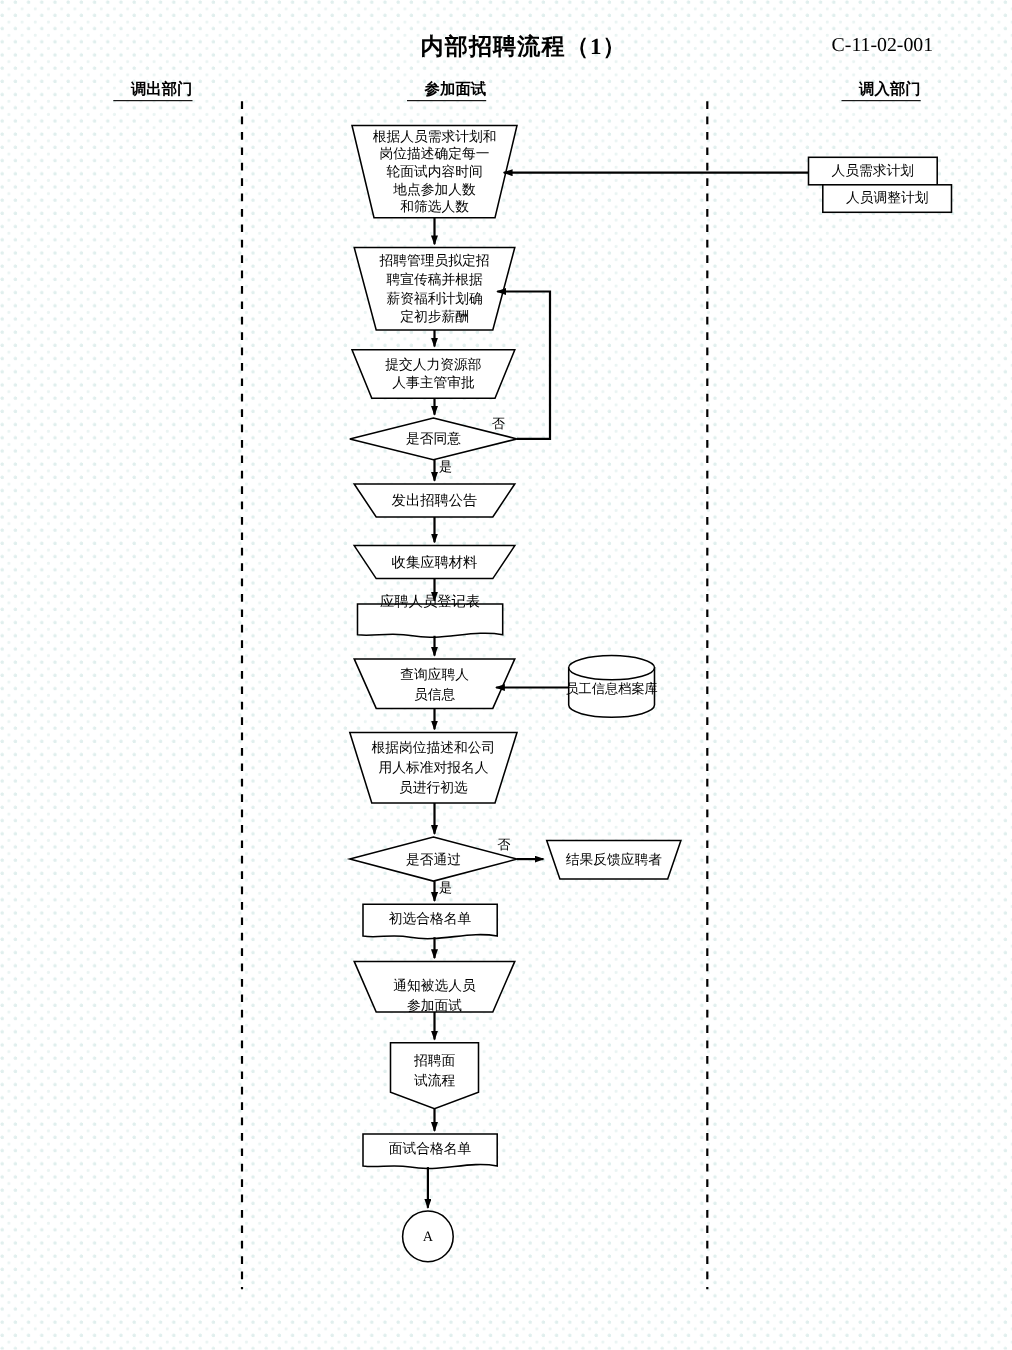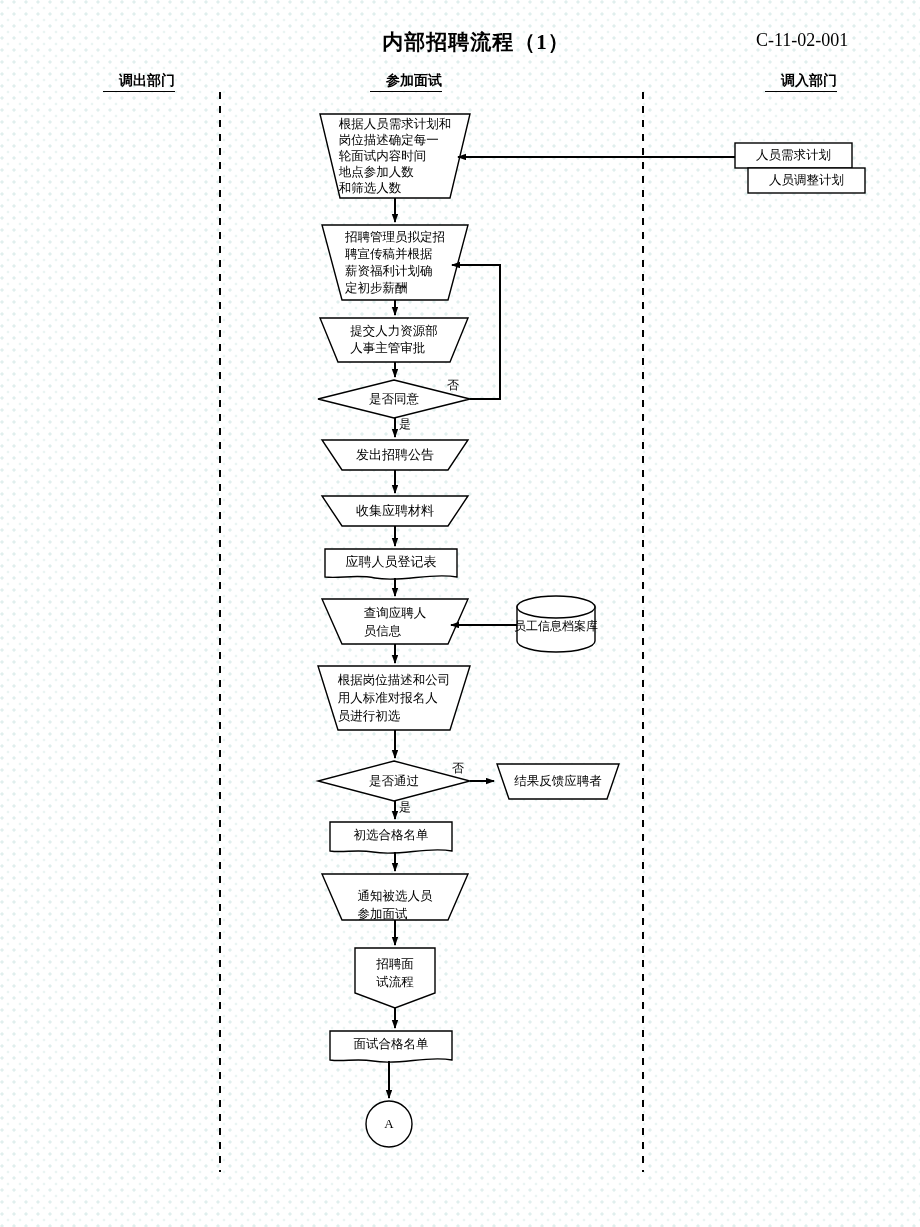"根据人员需求计划和" .nodelabel { text-align: left -> center }
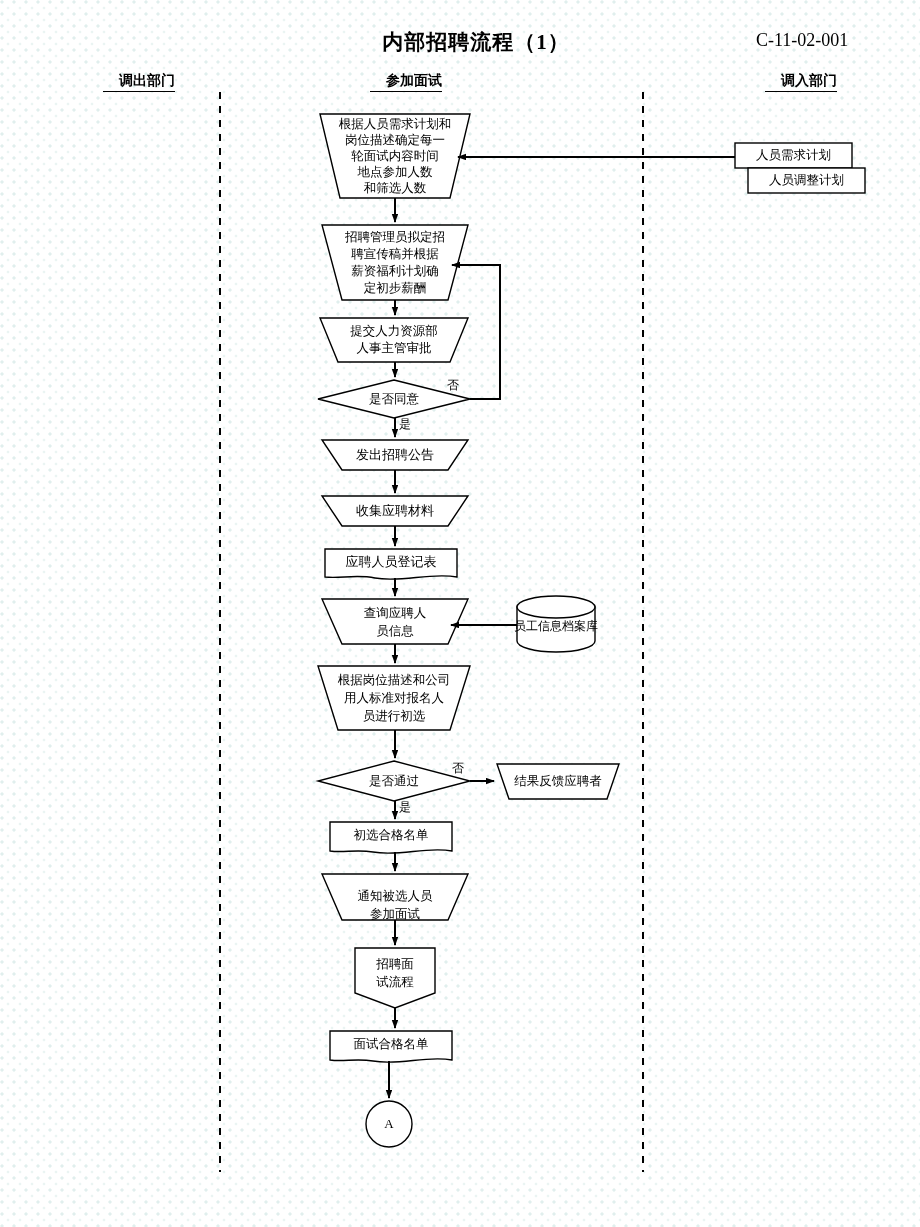"应聘人员登记表" div.nodelabel { top: 549px -> 534px }
